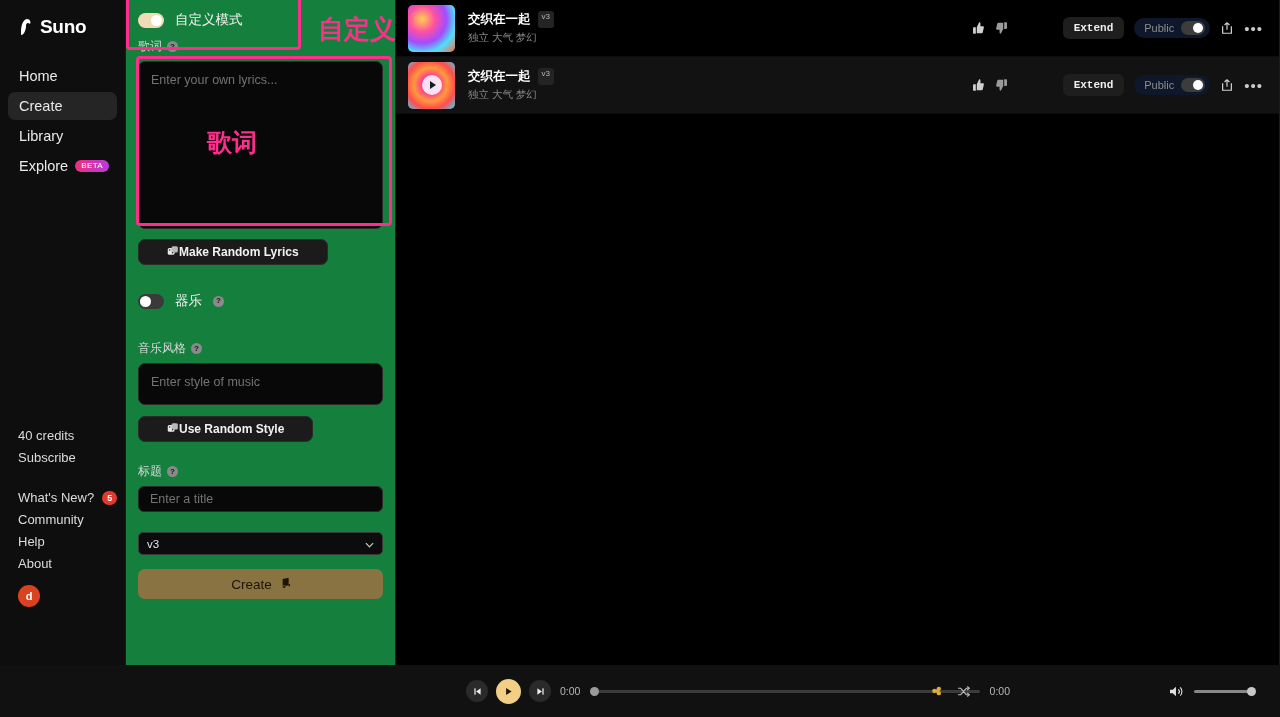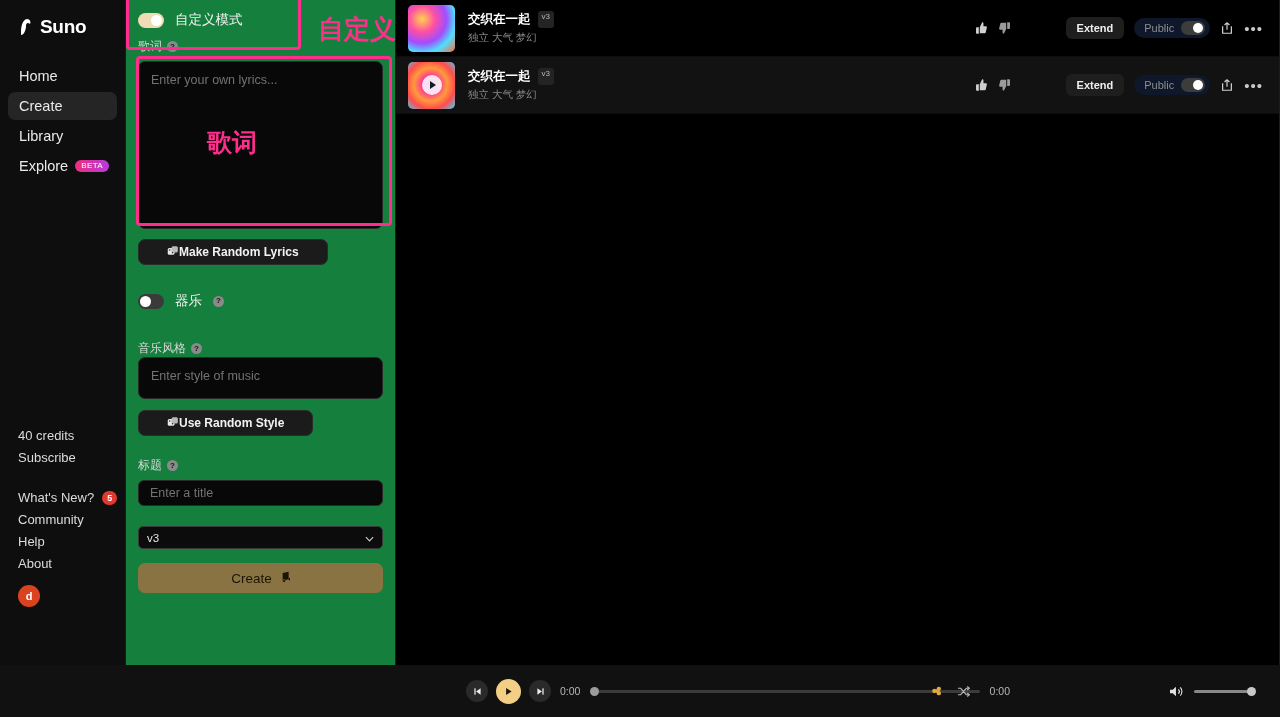"Extend" .extend-btn { font-family: Liberation Sans, sans-serif -> Liberation Mono, monospace }
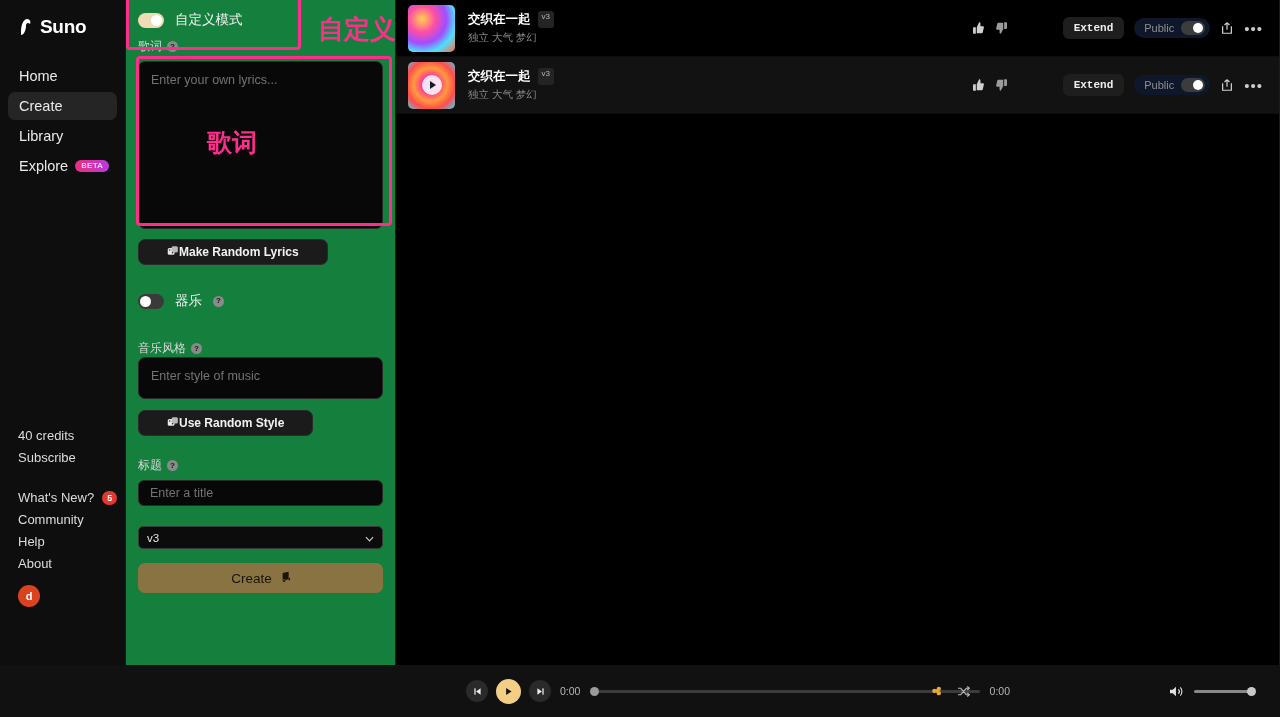"Enter style of music" .style-ta { margin-top: none -> 6px }
